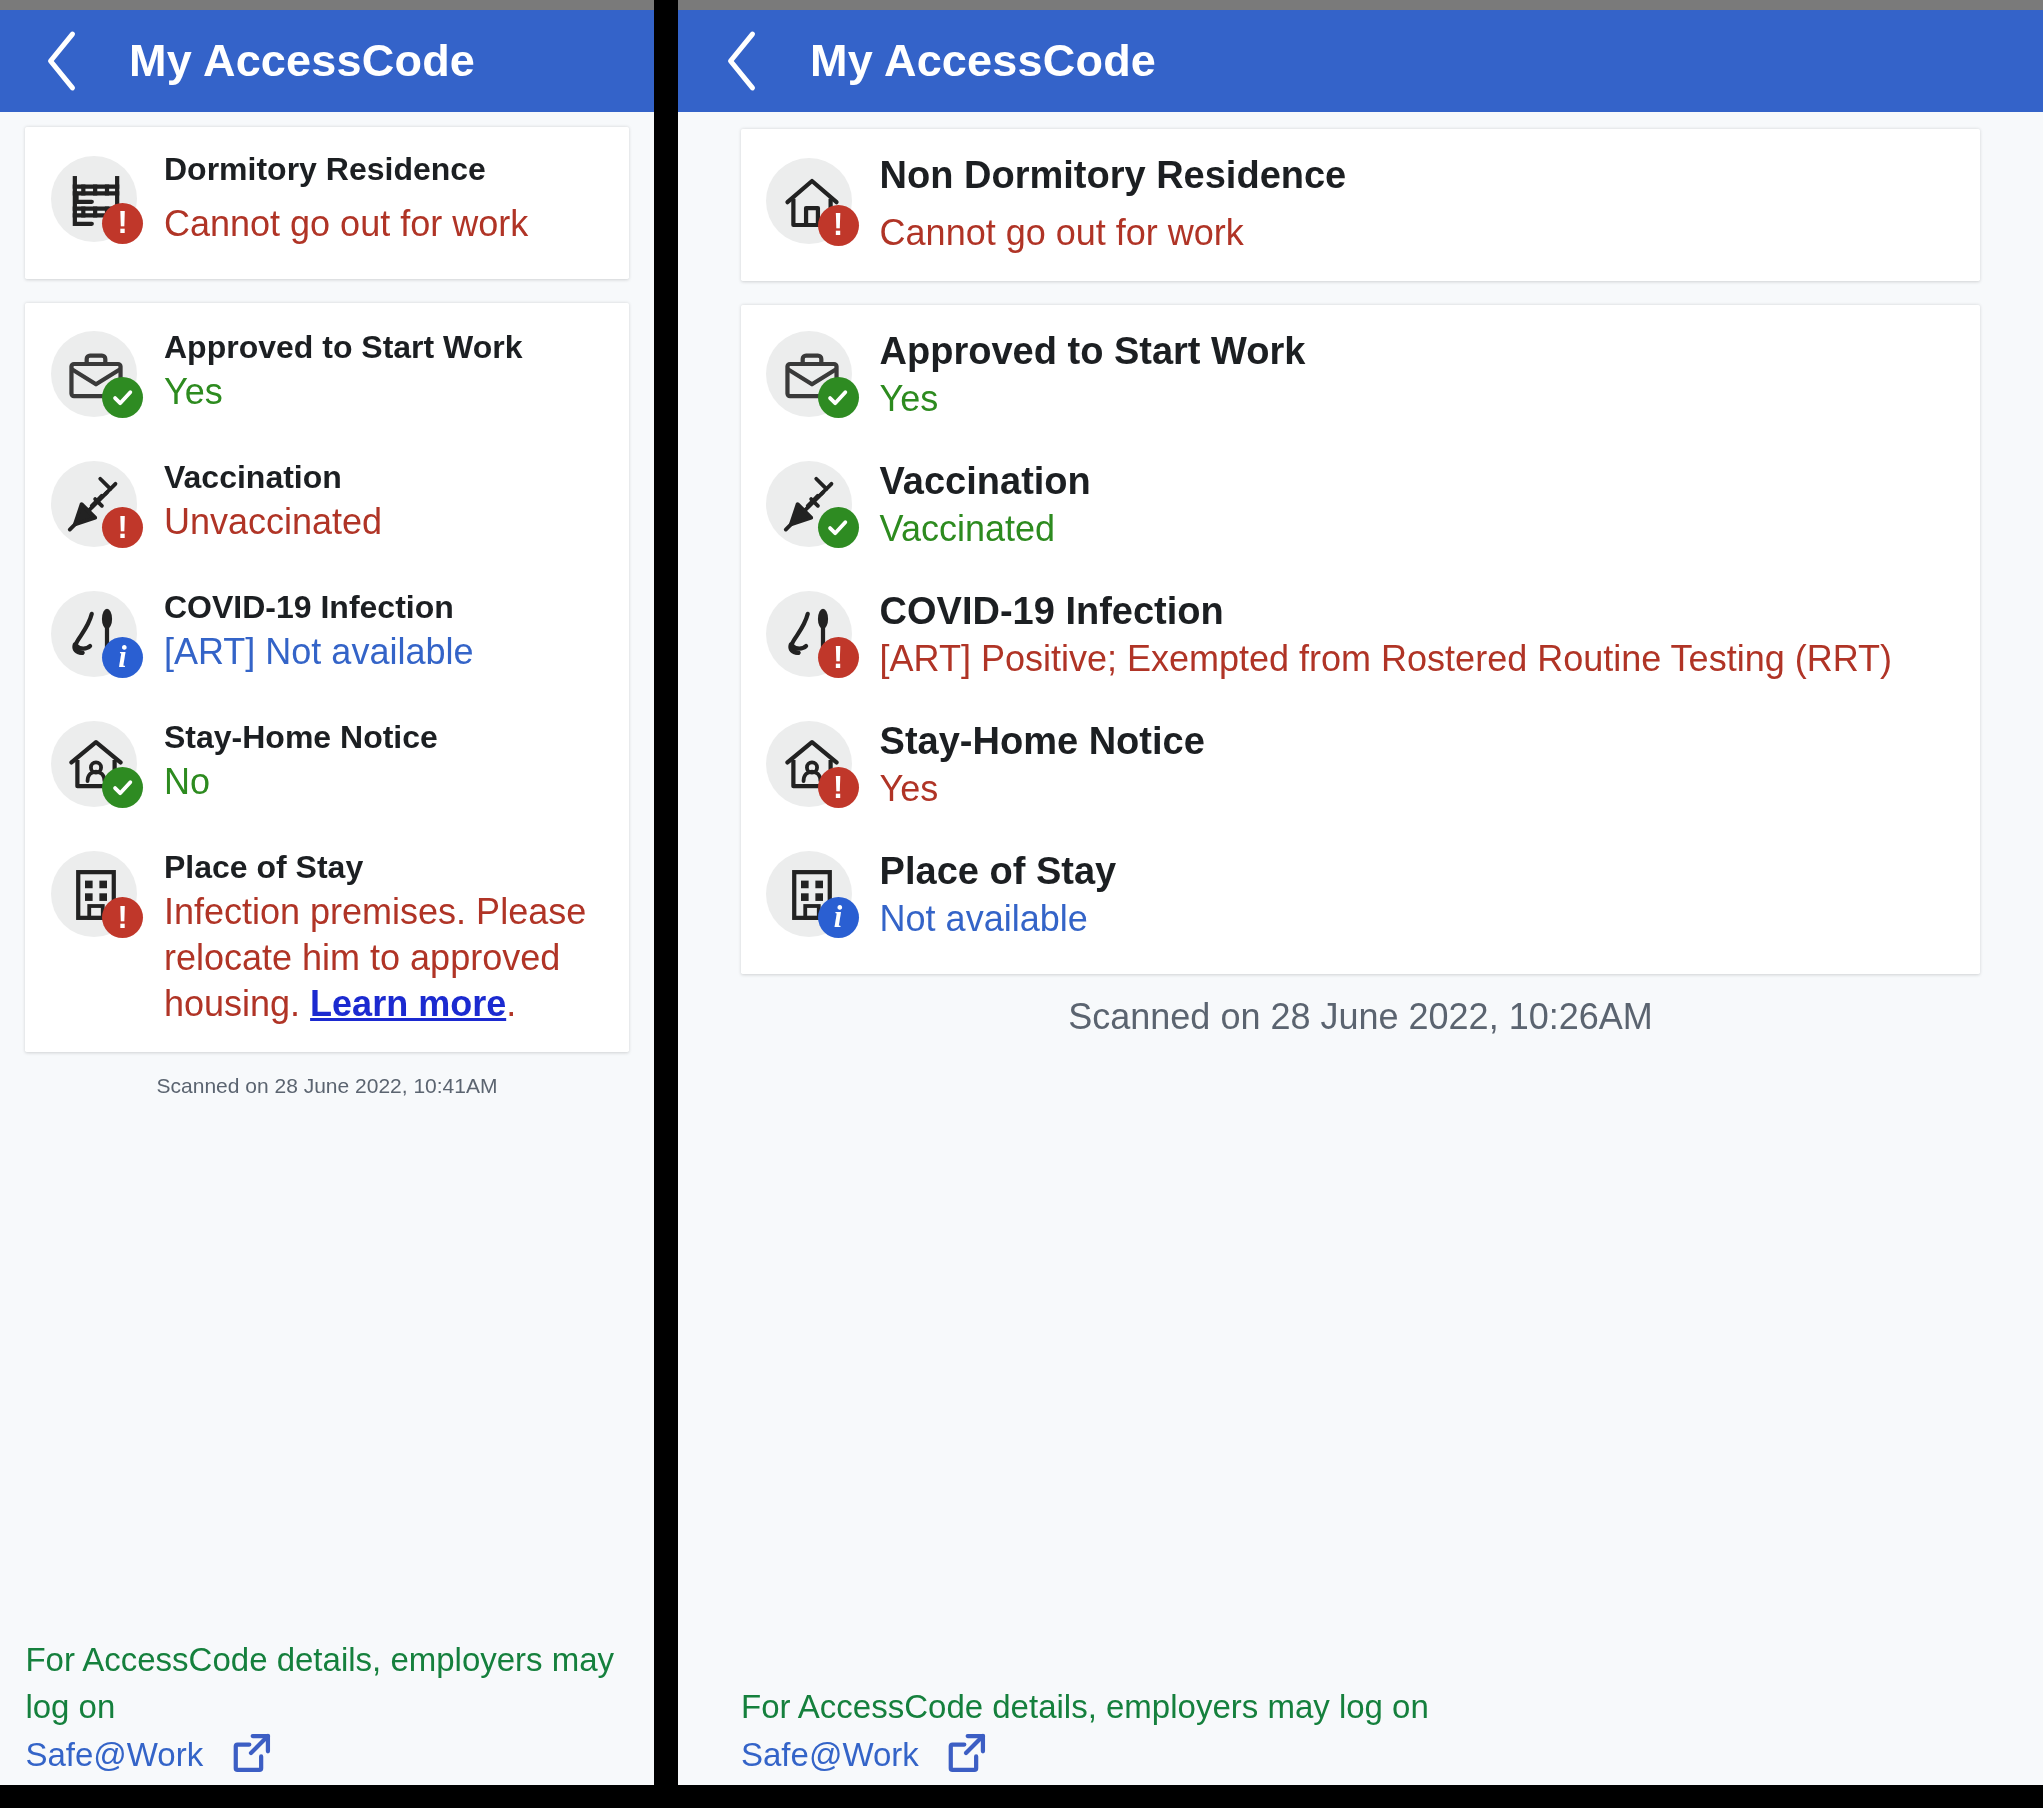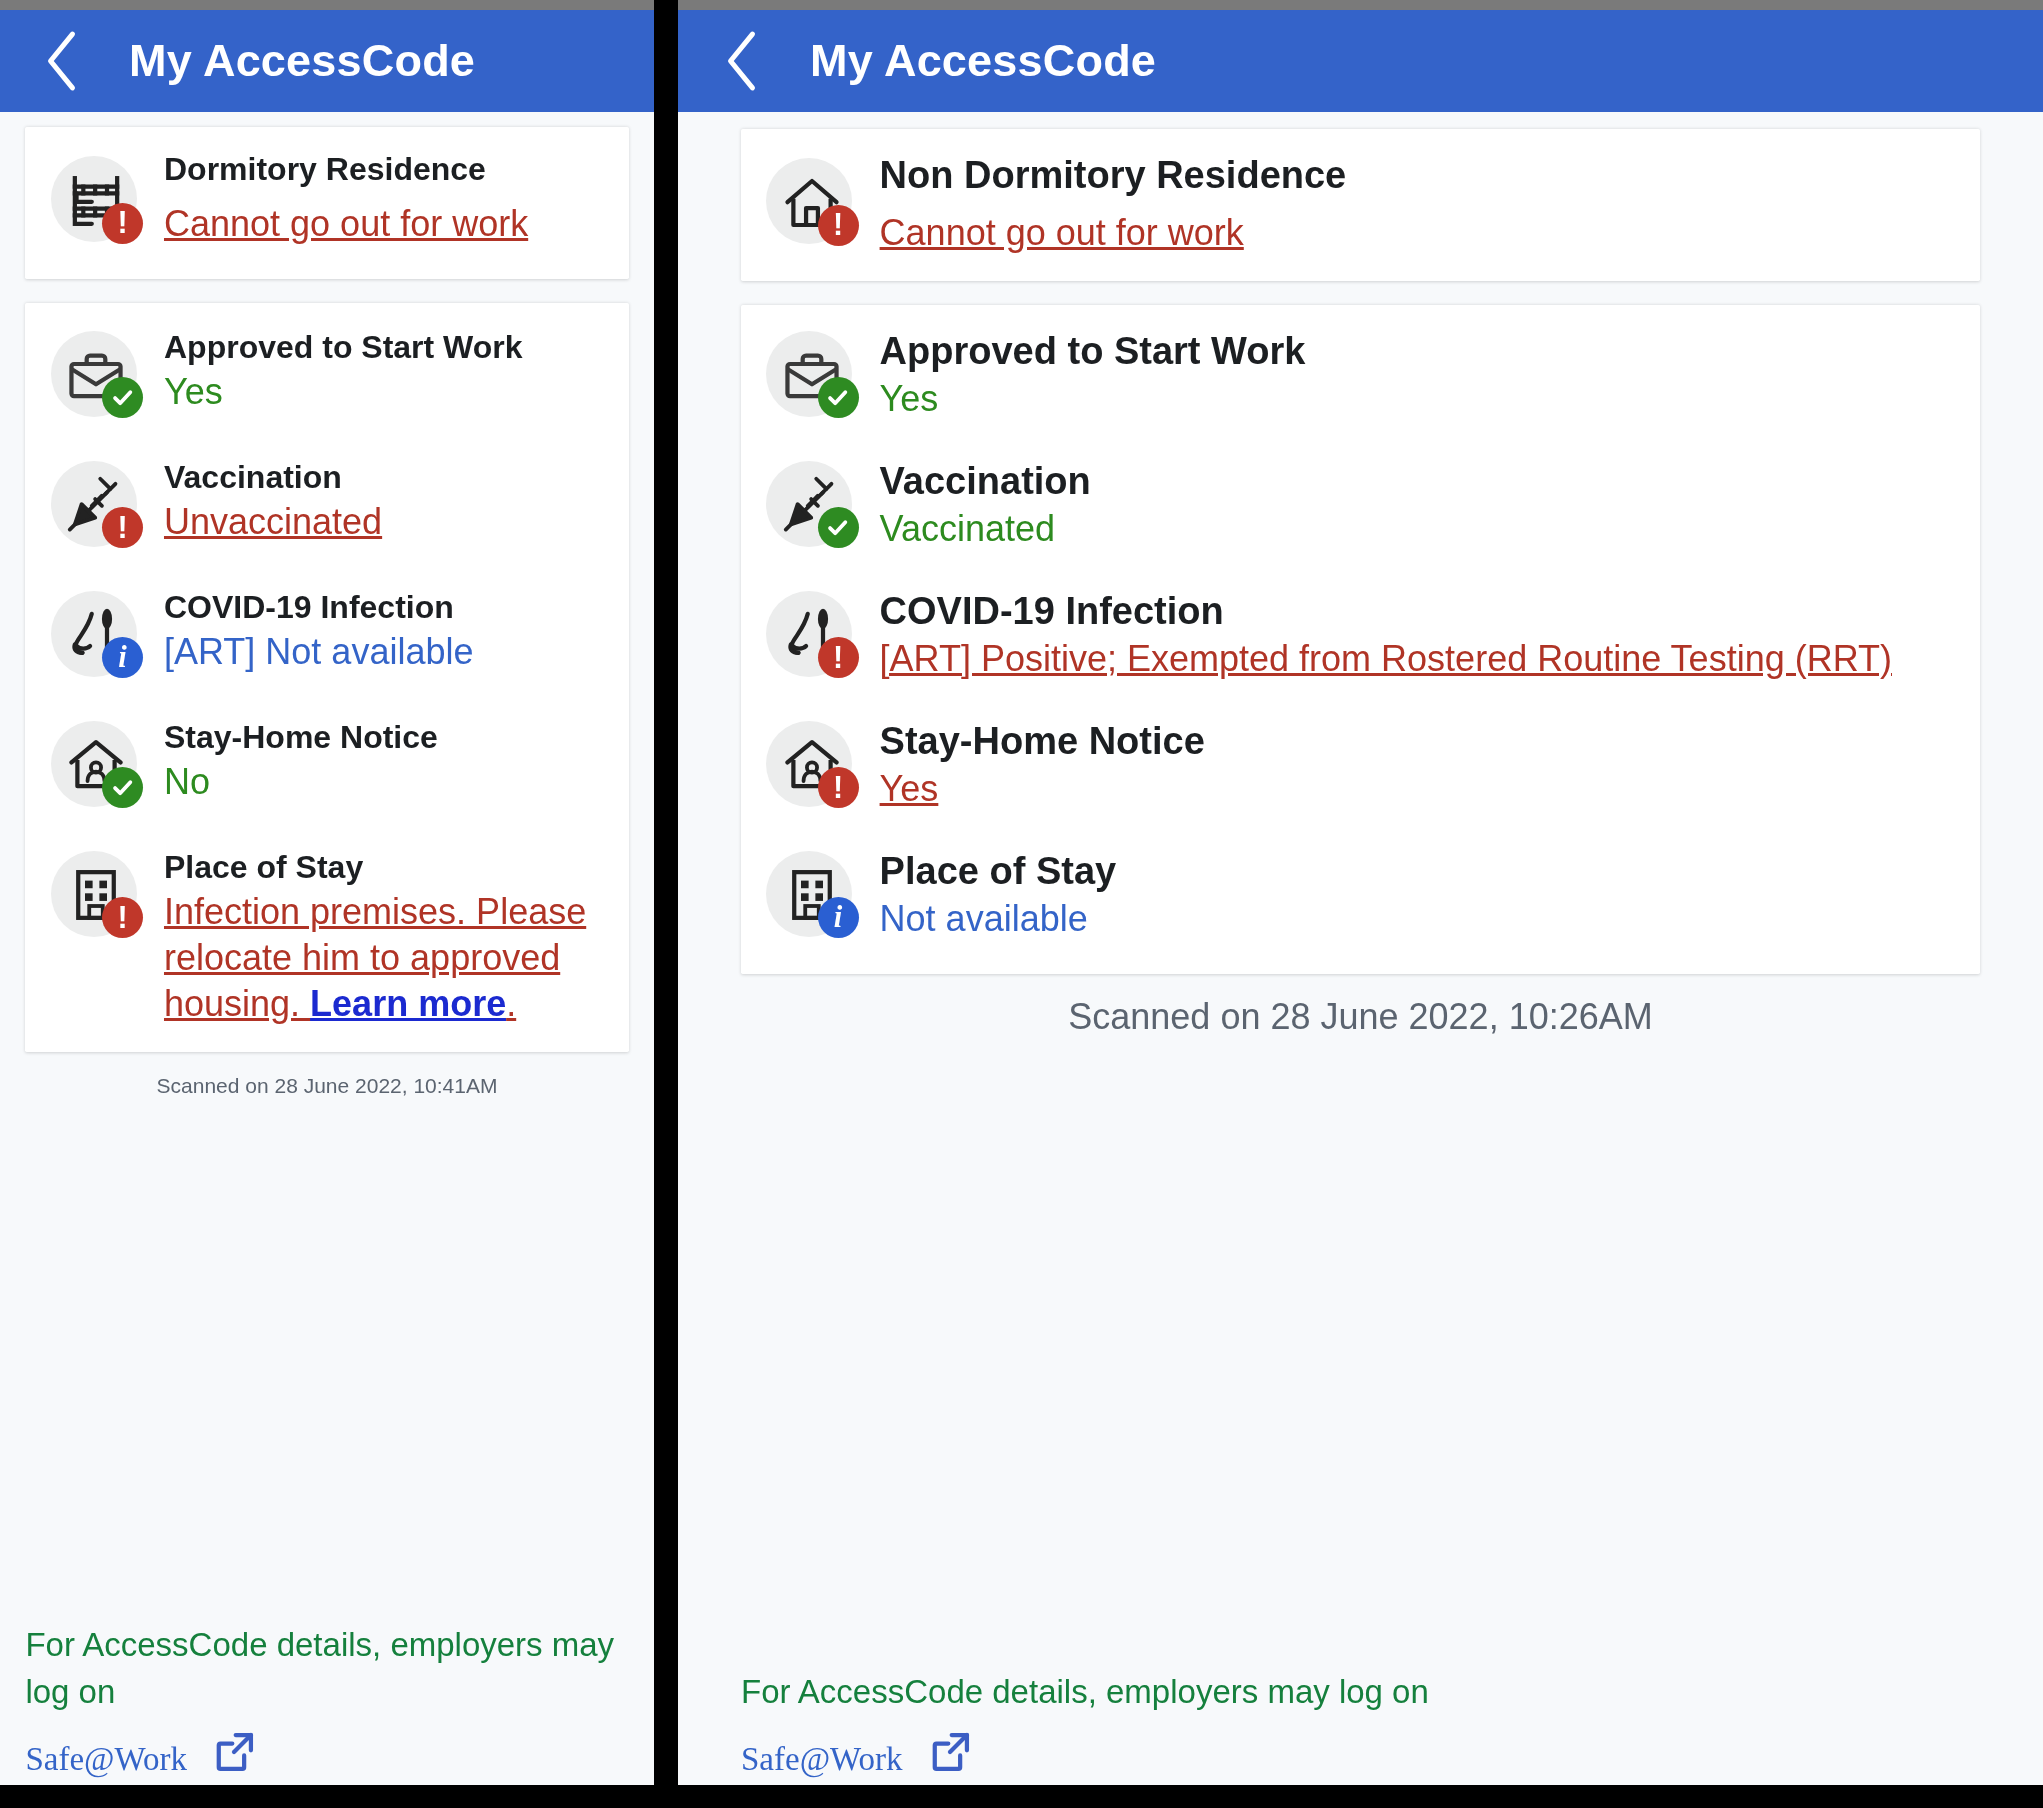"Cannot go out for work" .v-red { text-decoration: underline -> none }
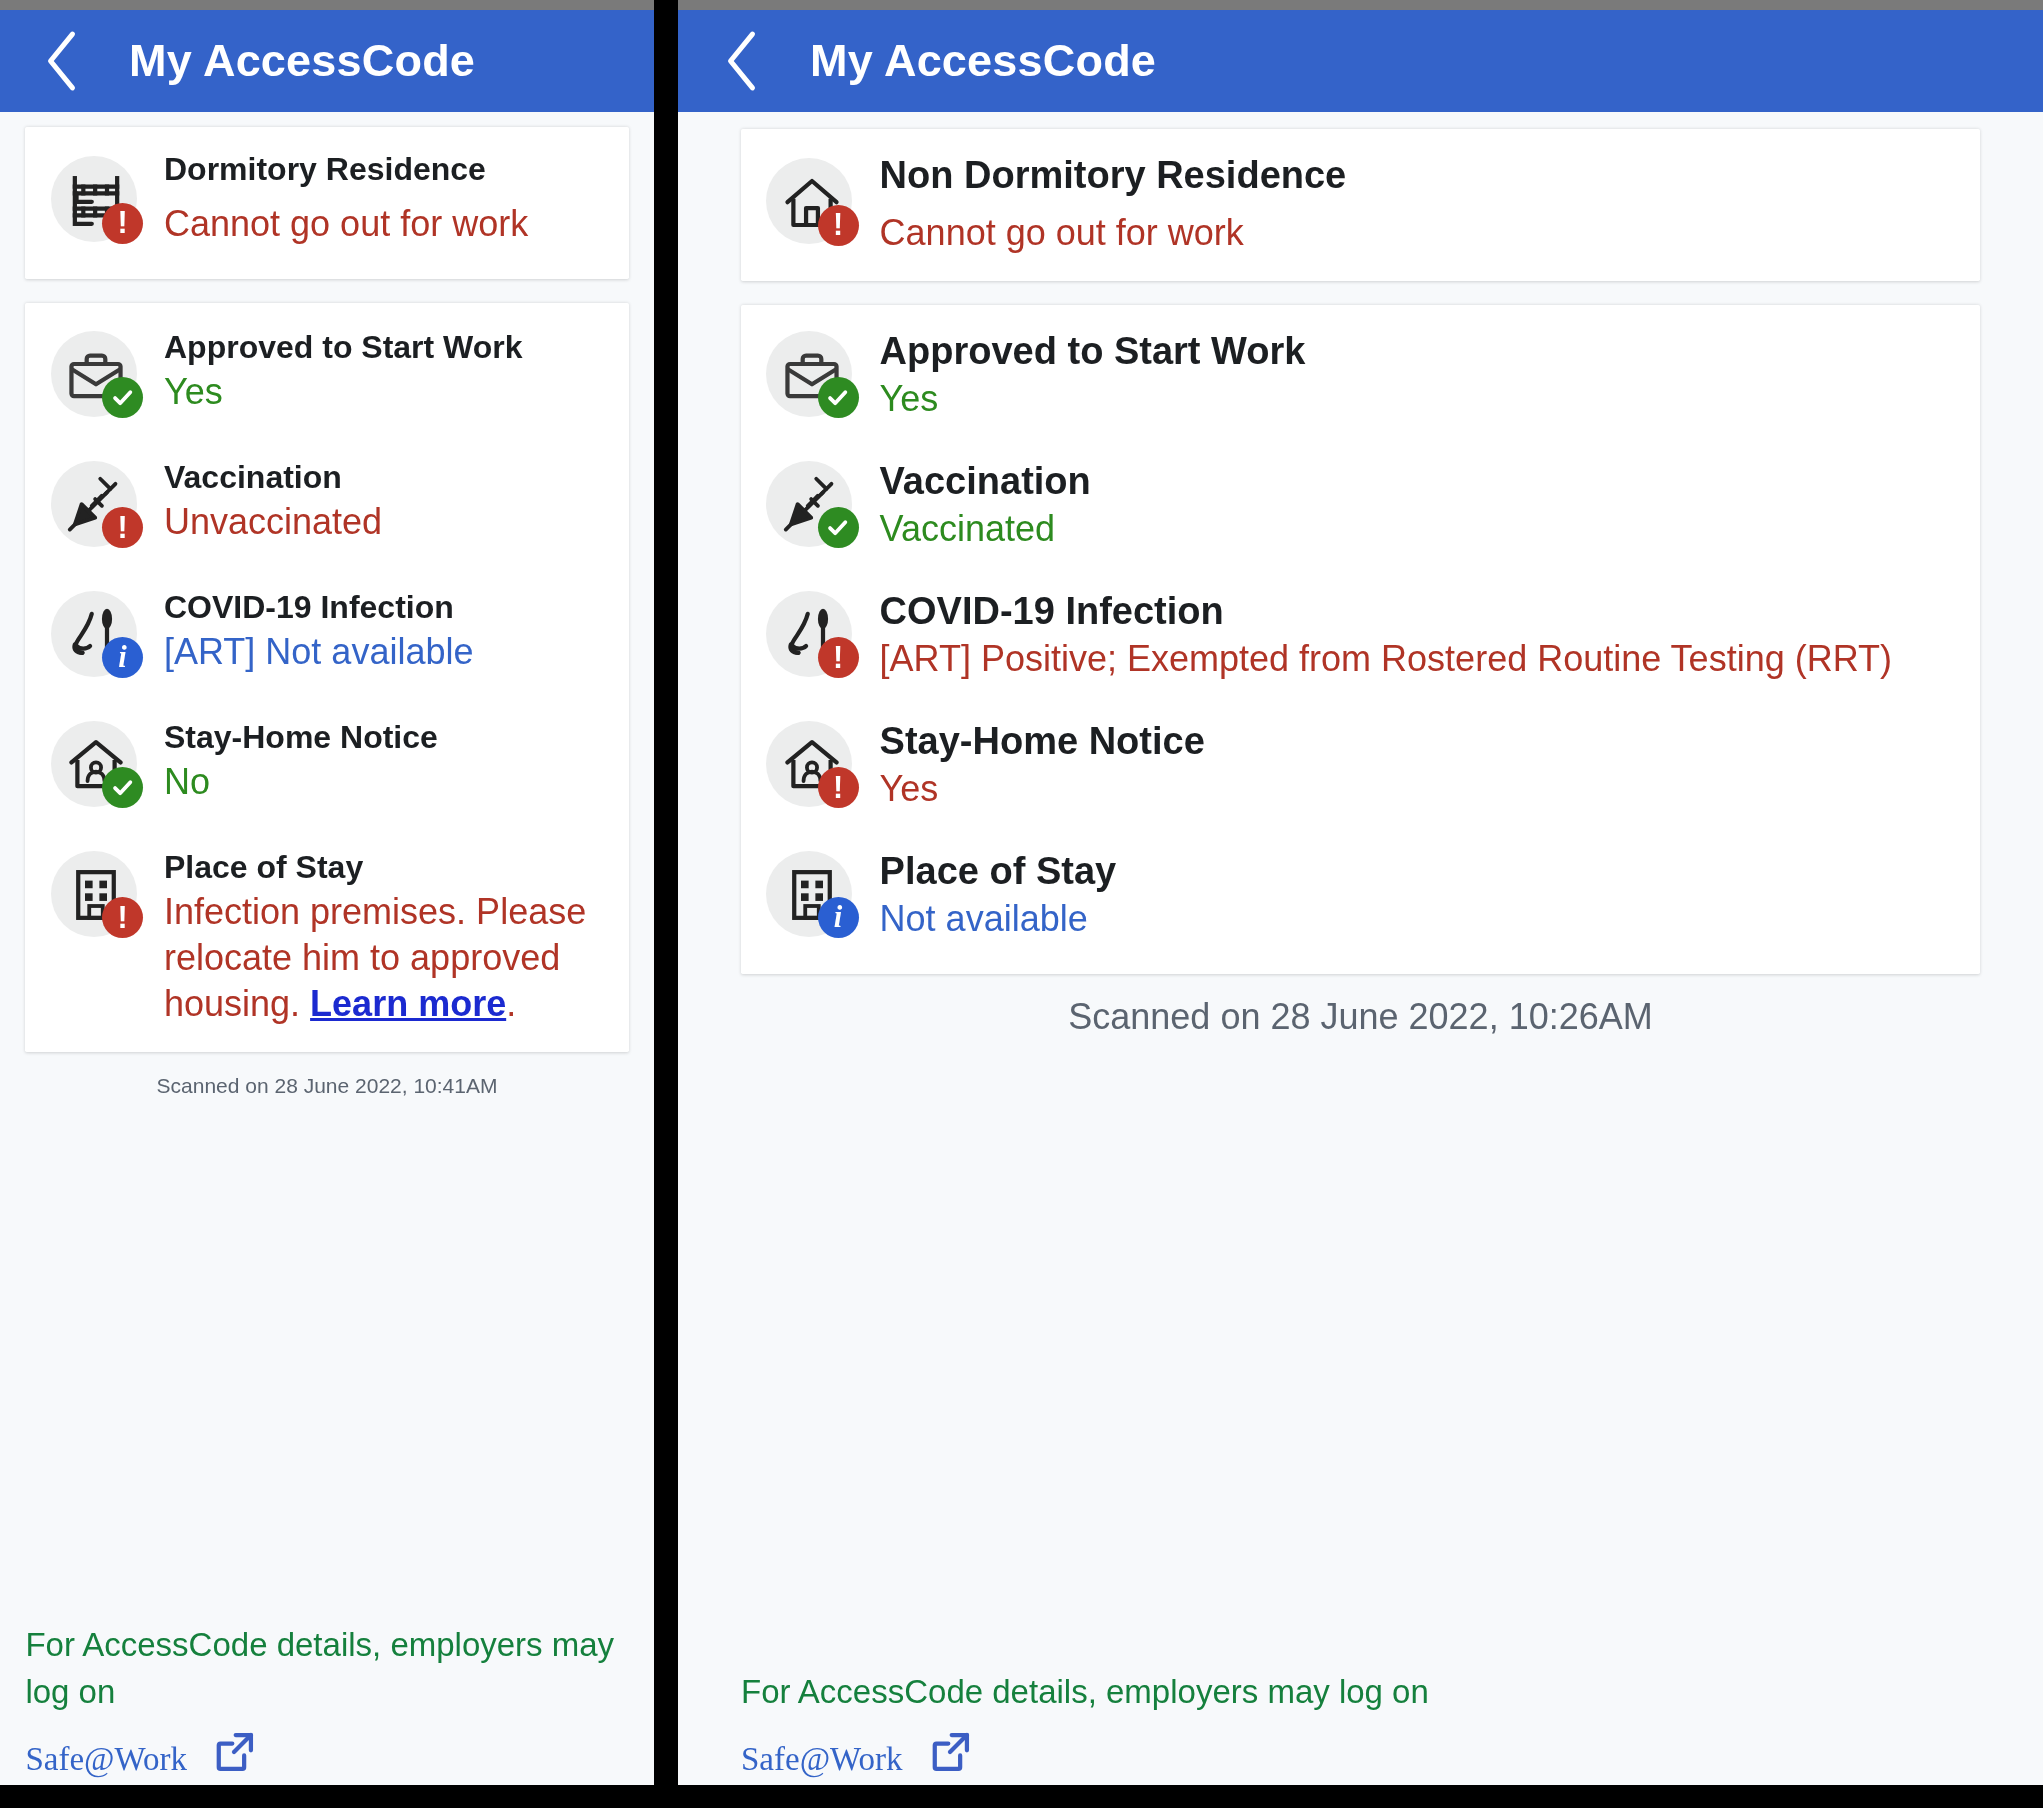"Safe@Work" .foot-link-line { align-items: flex-end -> center; font-family: Liberation Serif, serif -> none; margin-top: 14px -> 0 }
